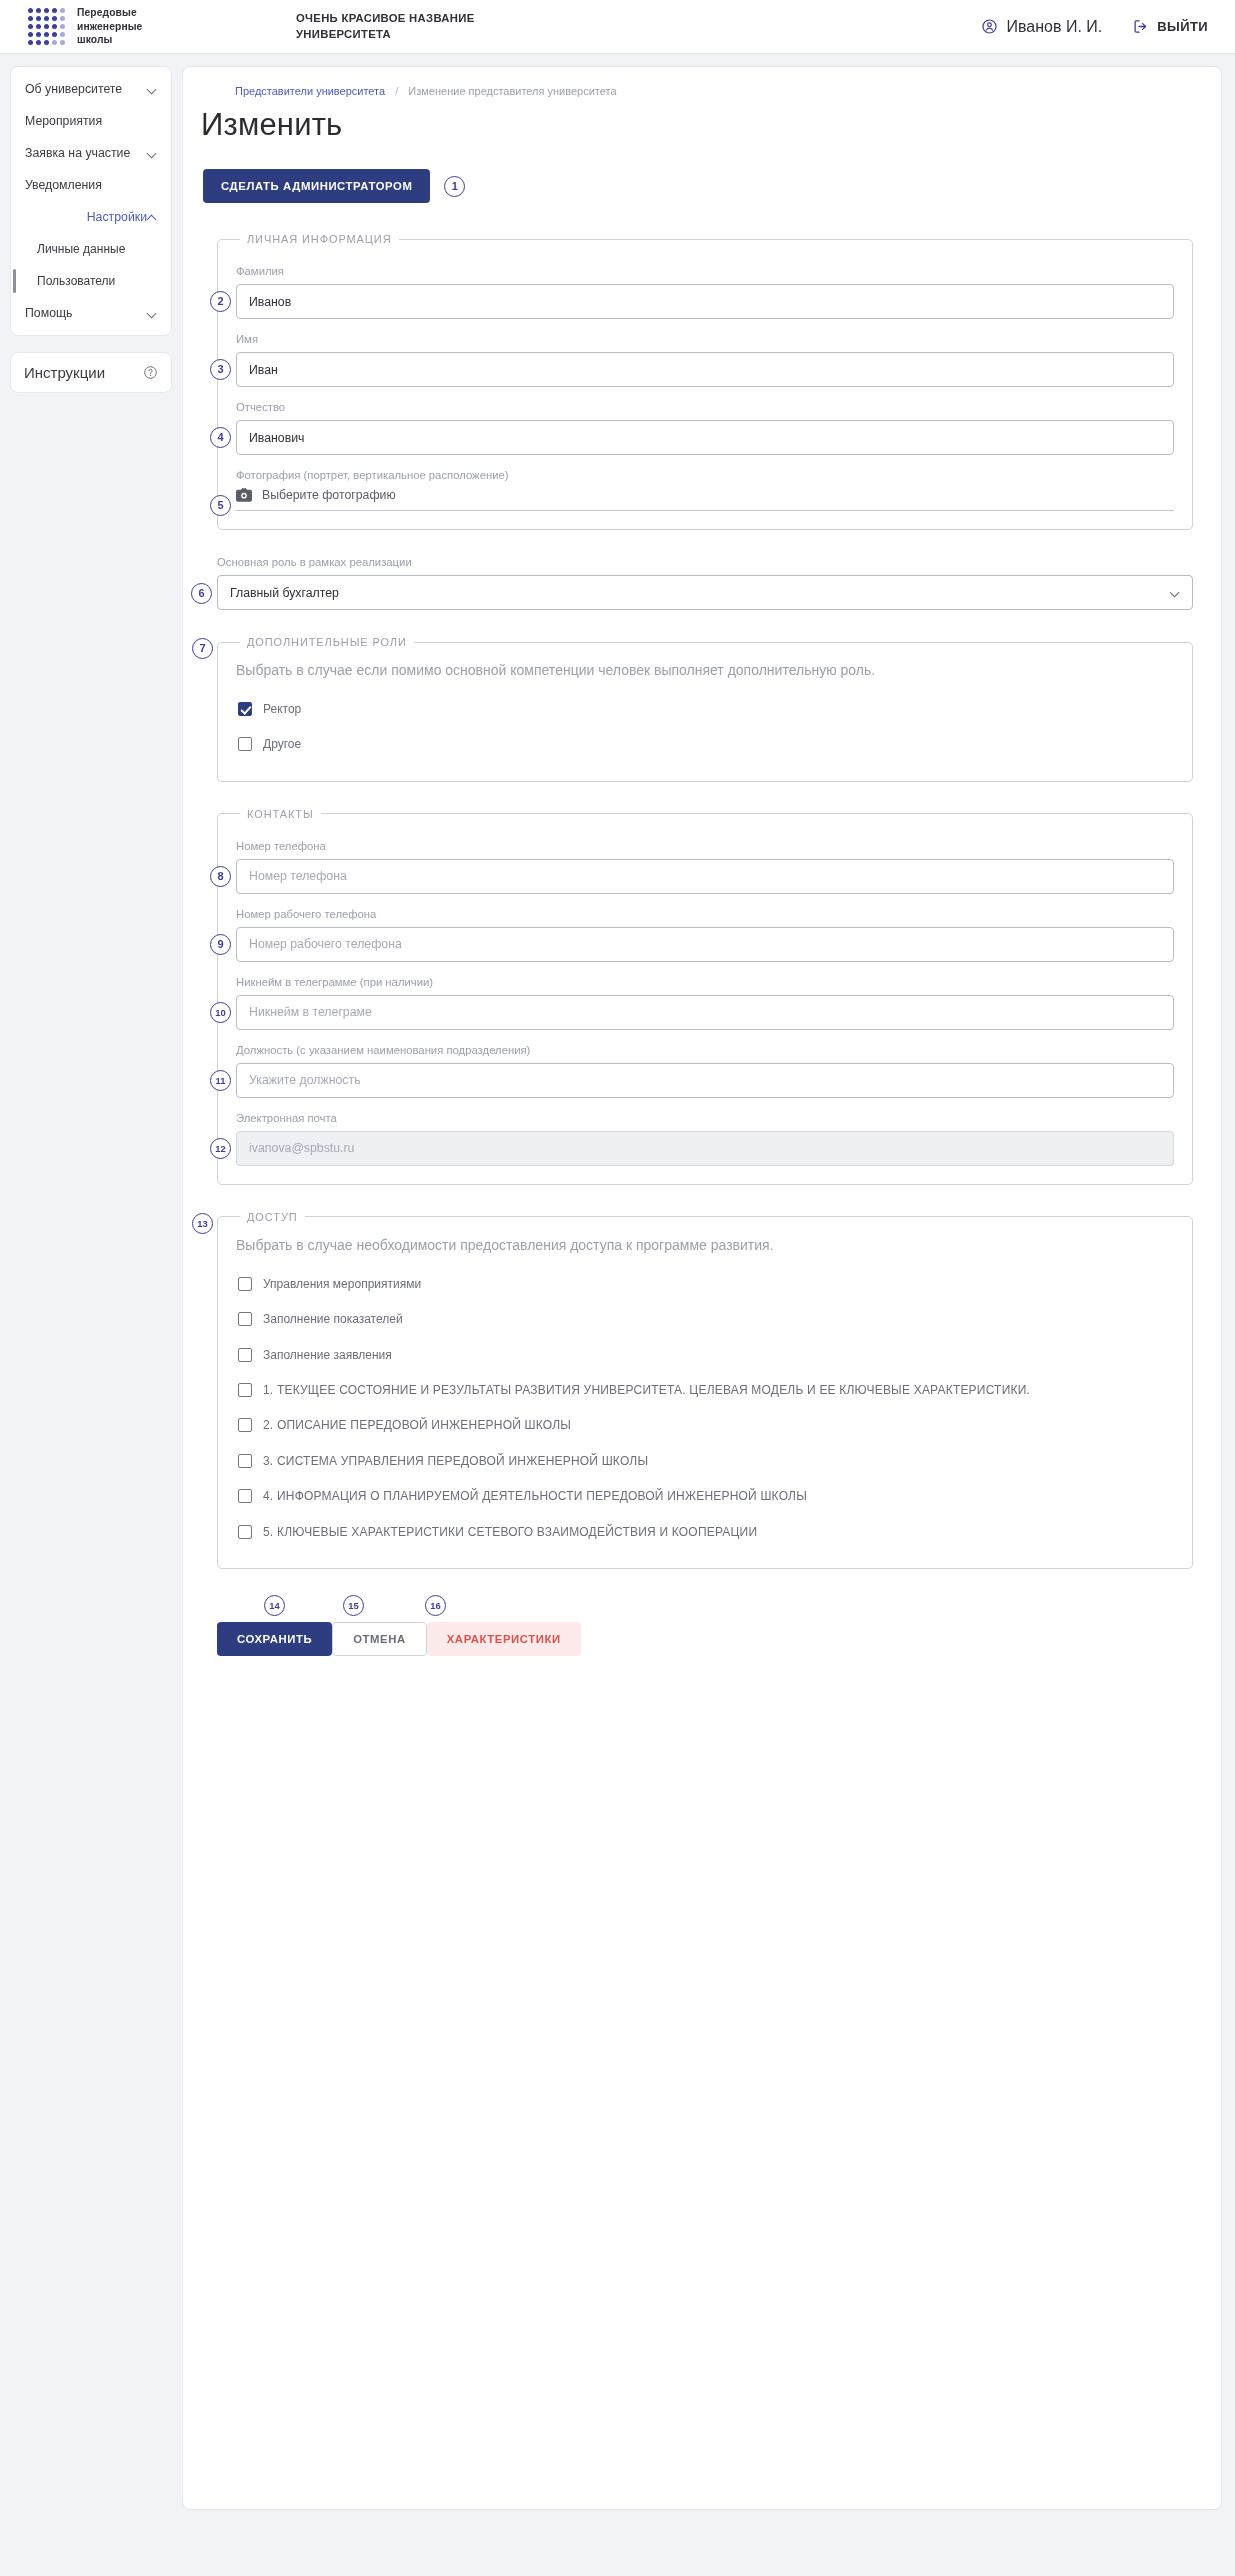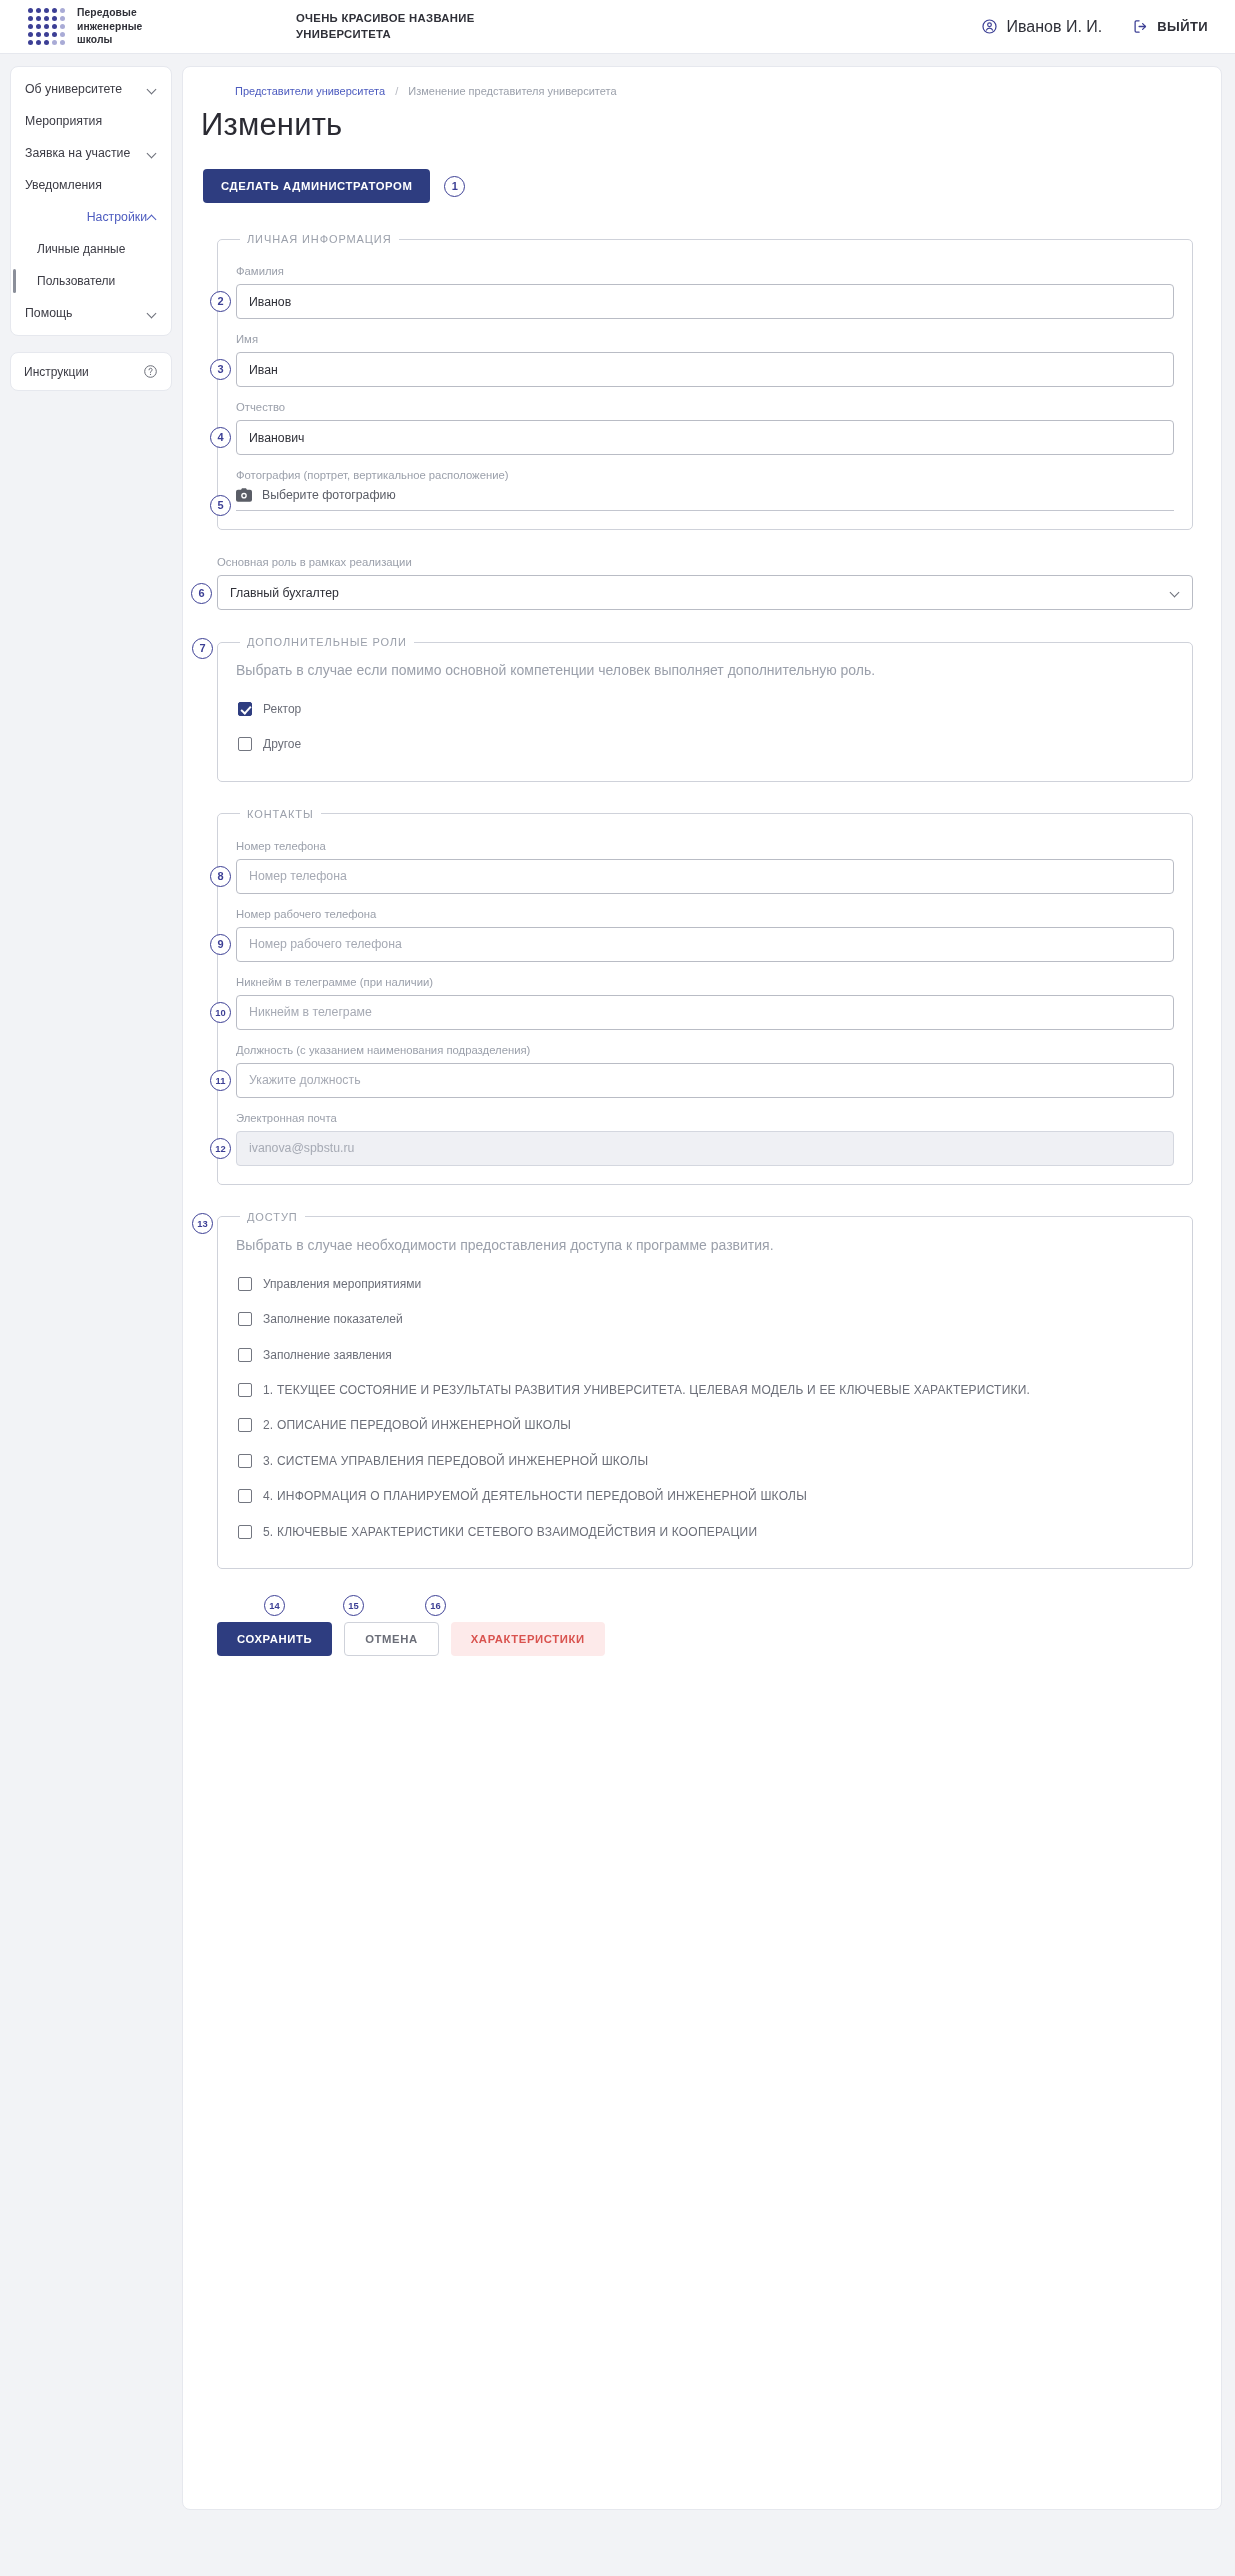"Инструкции" .instr-label { font-size: 12px -> 15px }
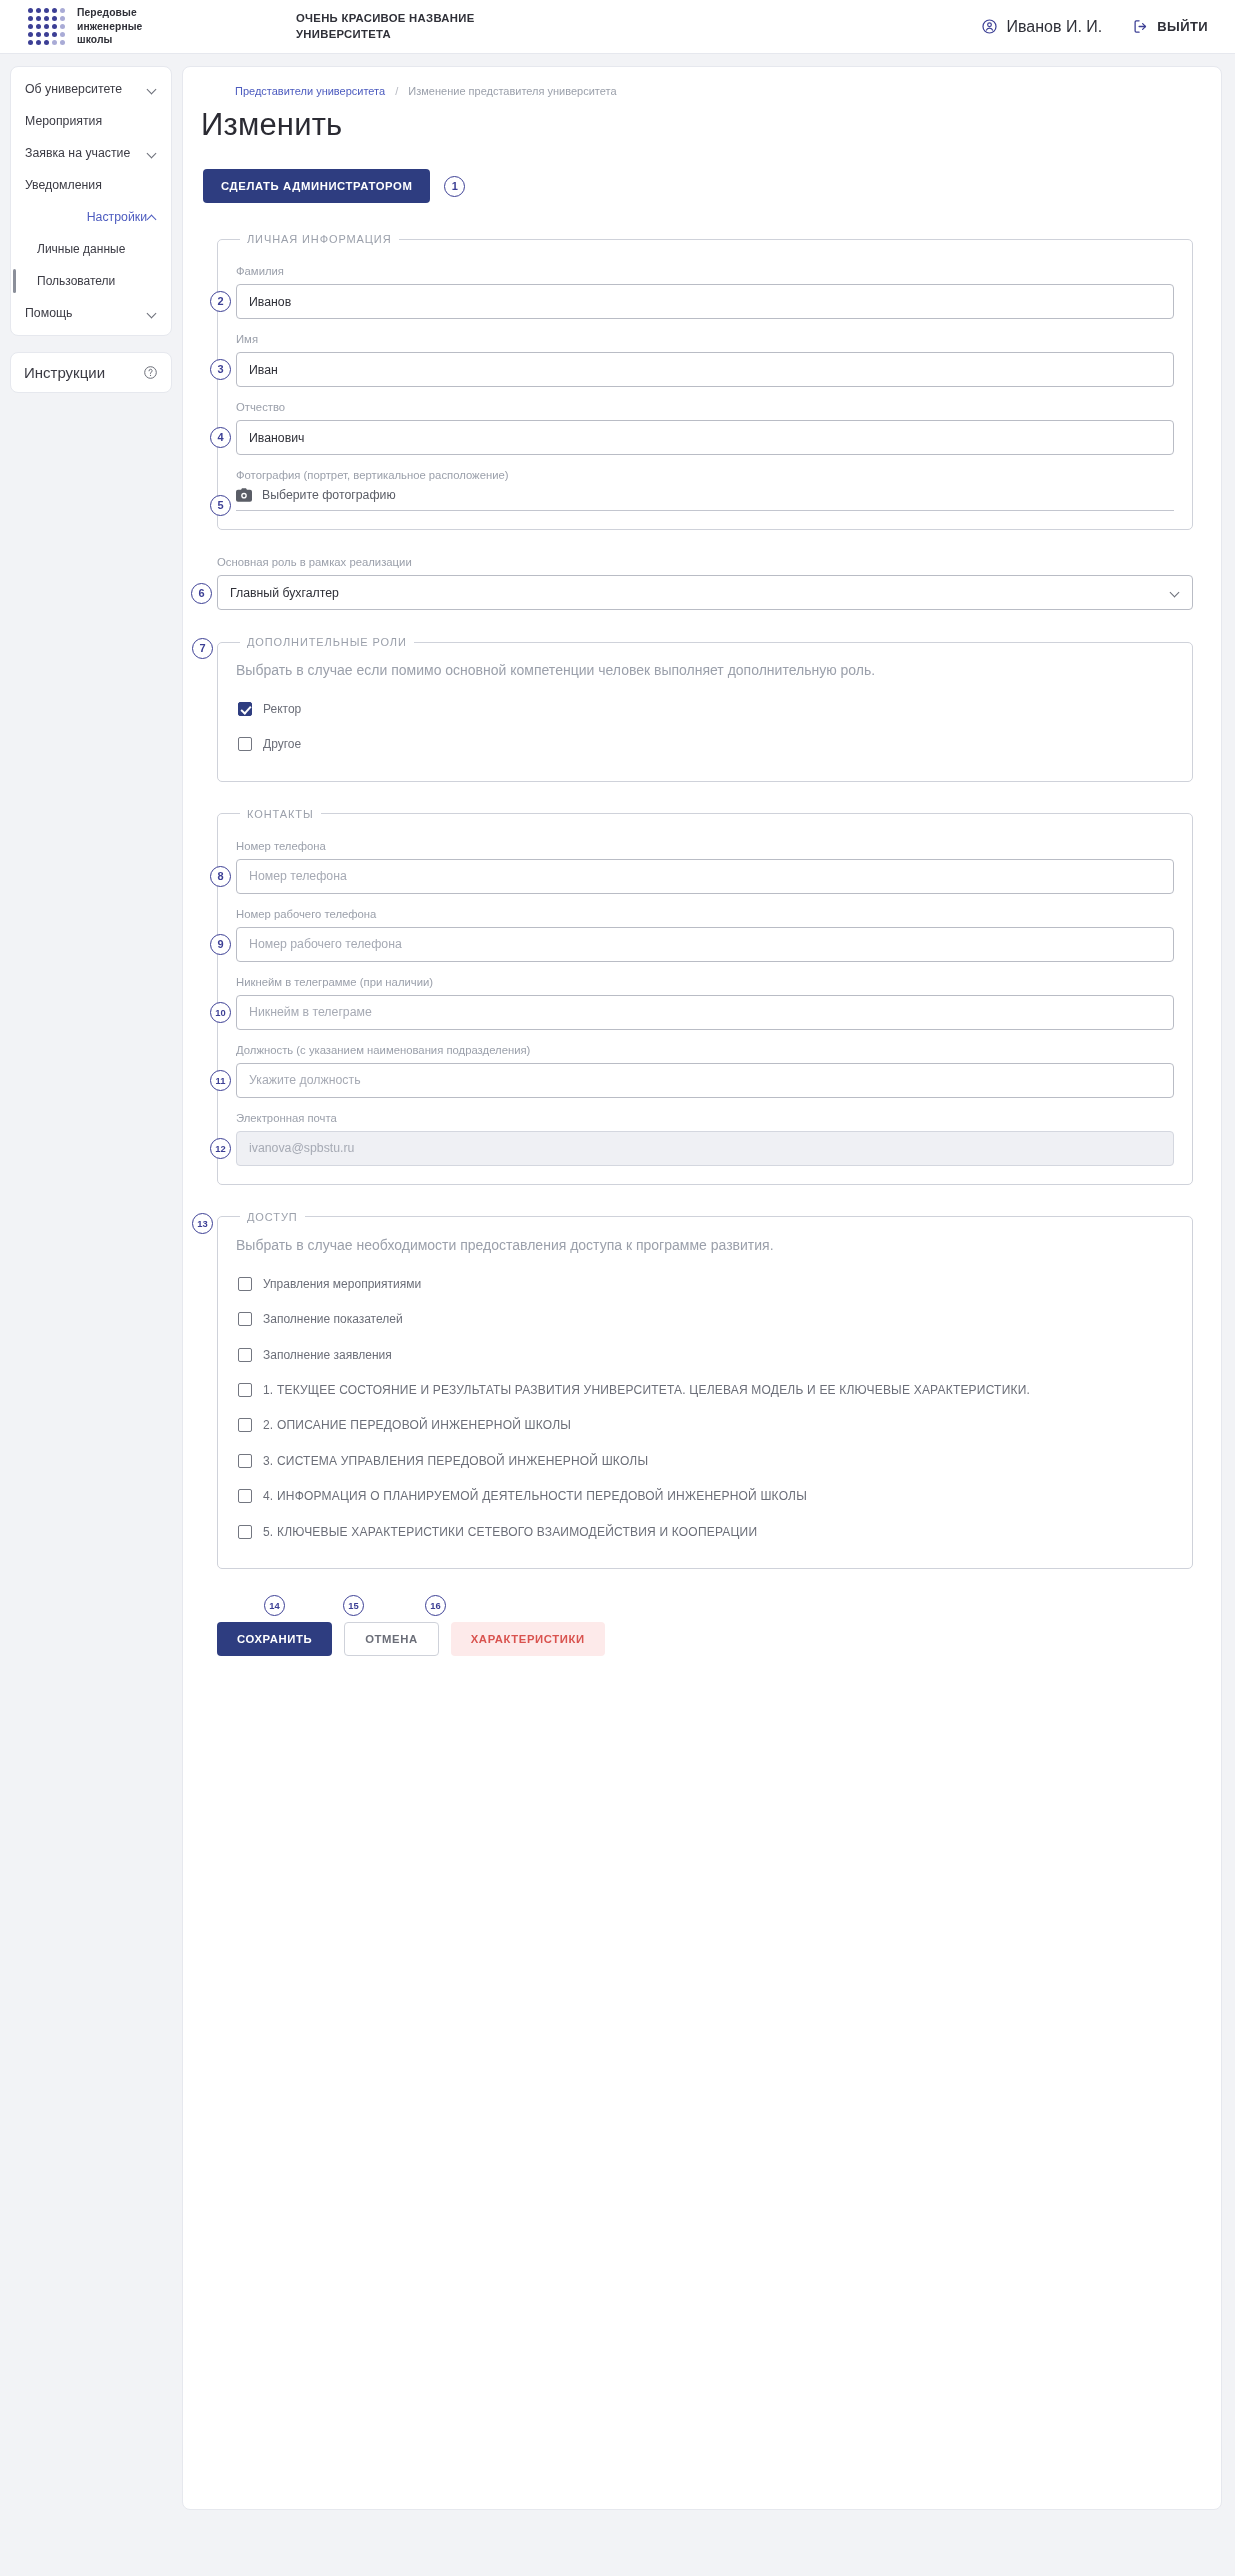"СОХРАНИТЬ" .btn-row { gap: 12px -> none }
